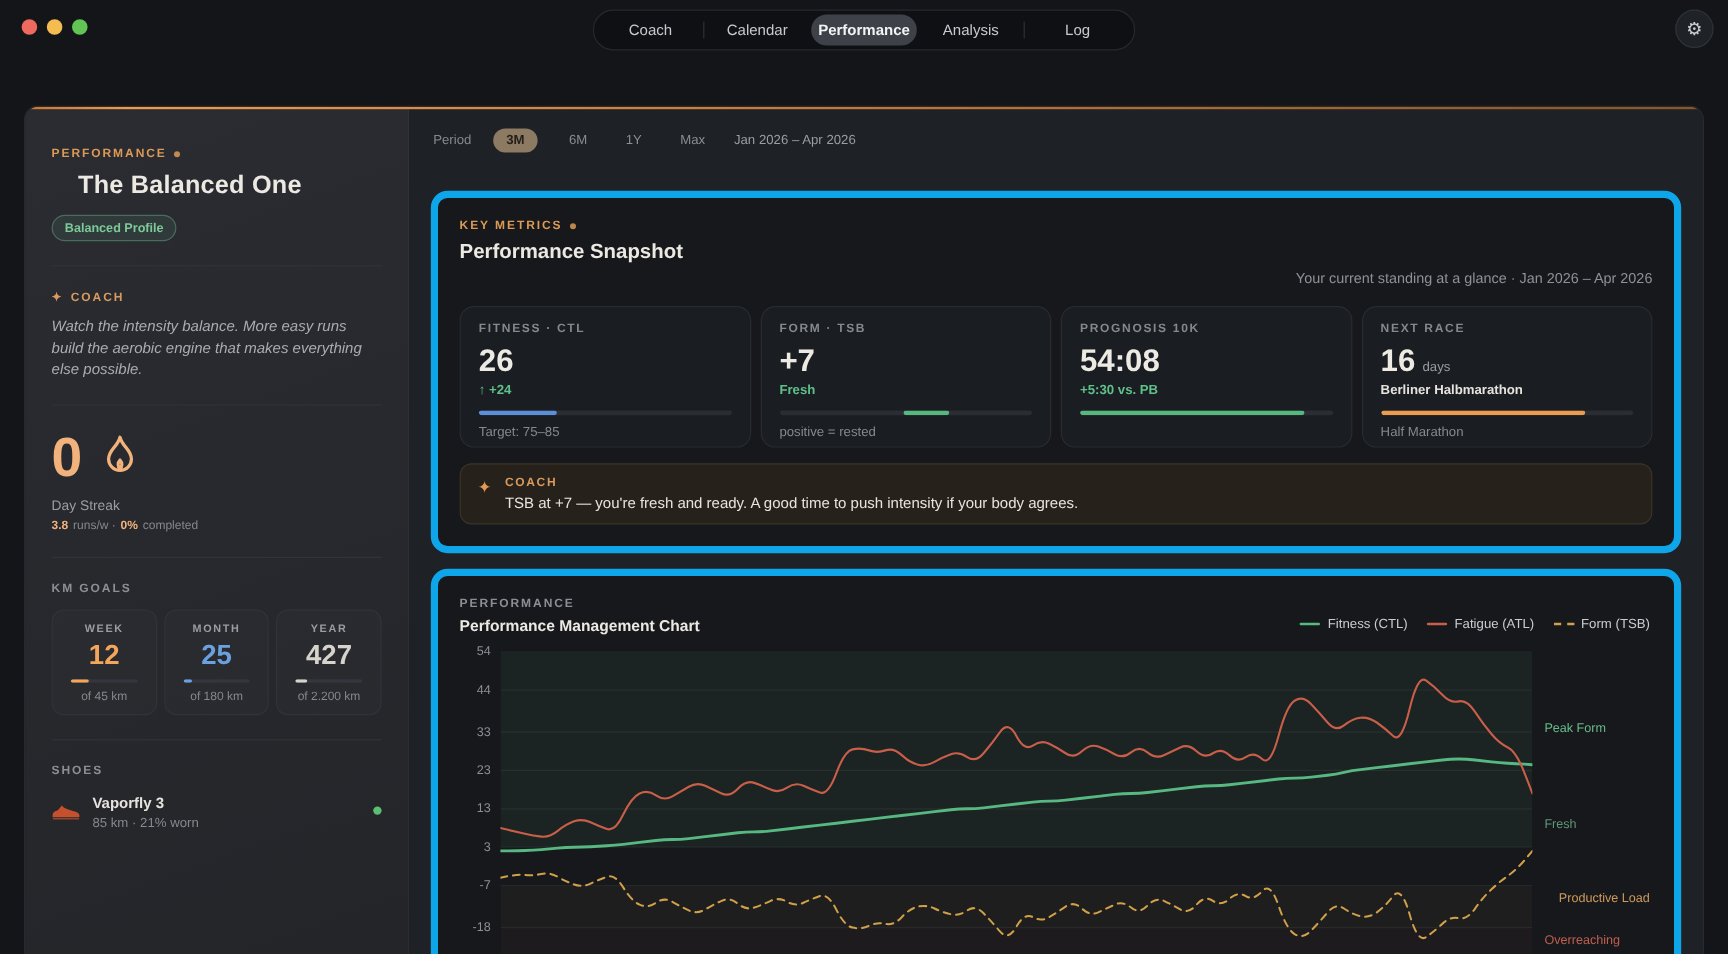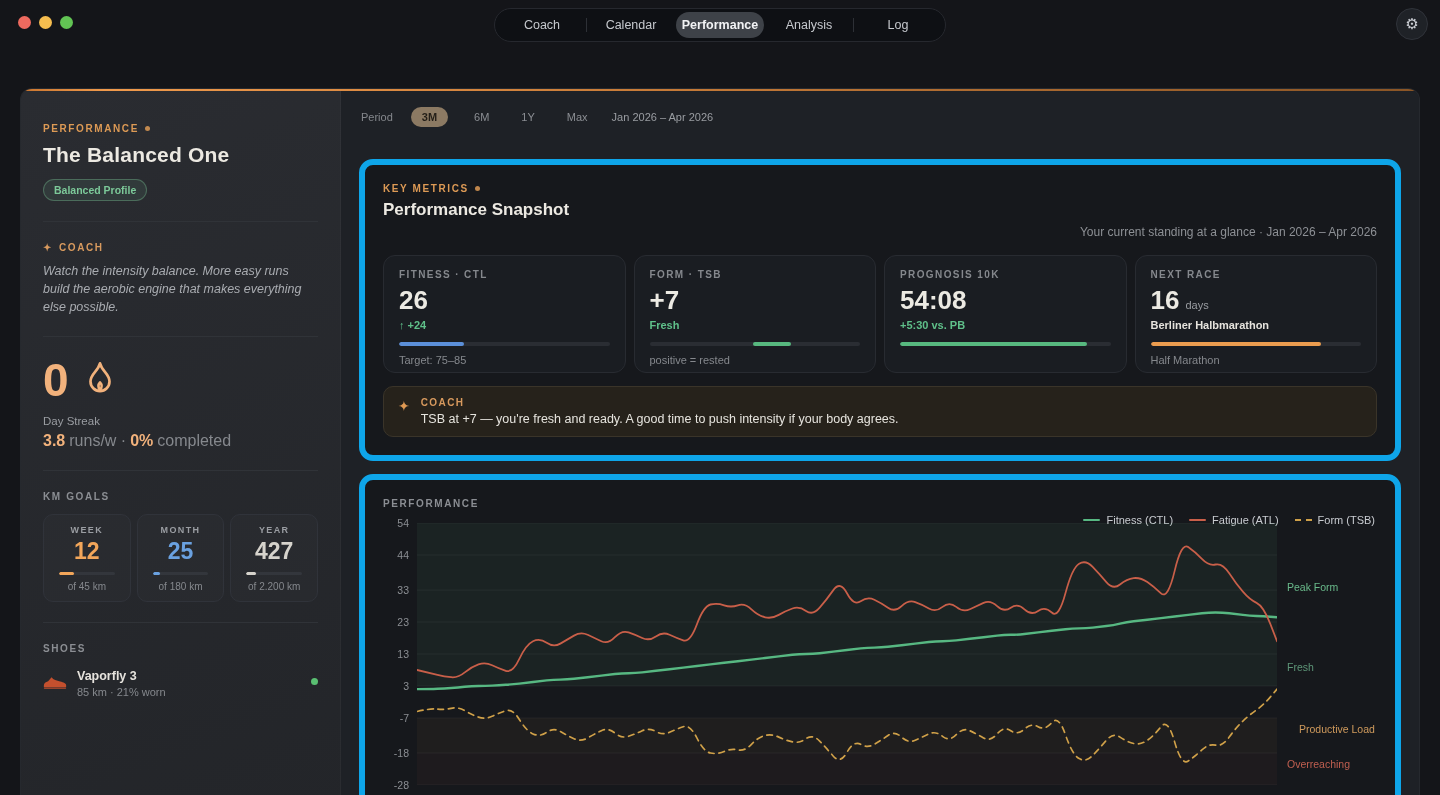"The Balanced One" .side-title { margin-left: none -> 22px }
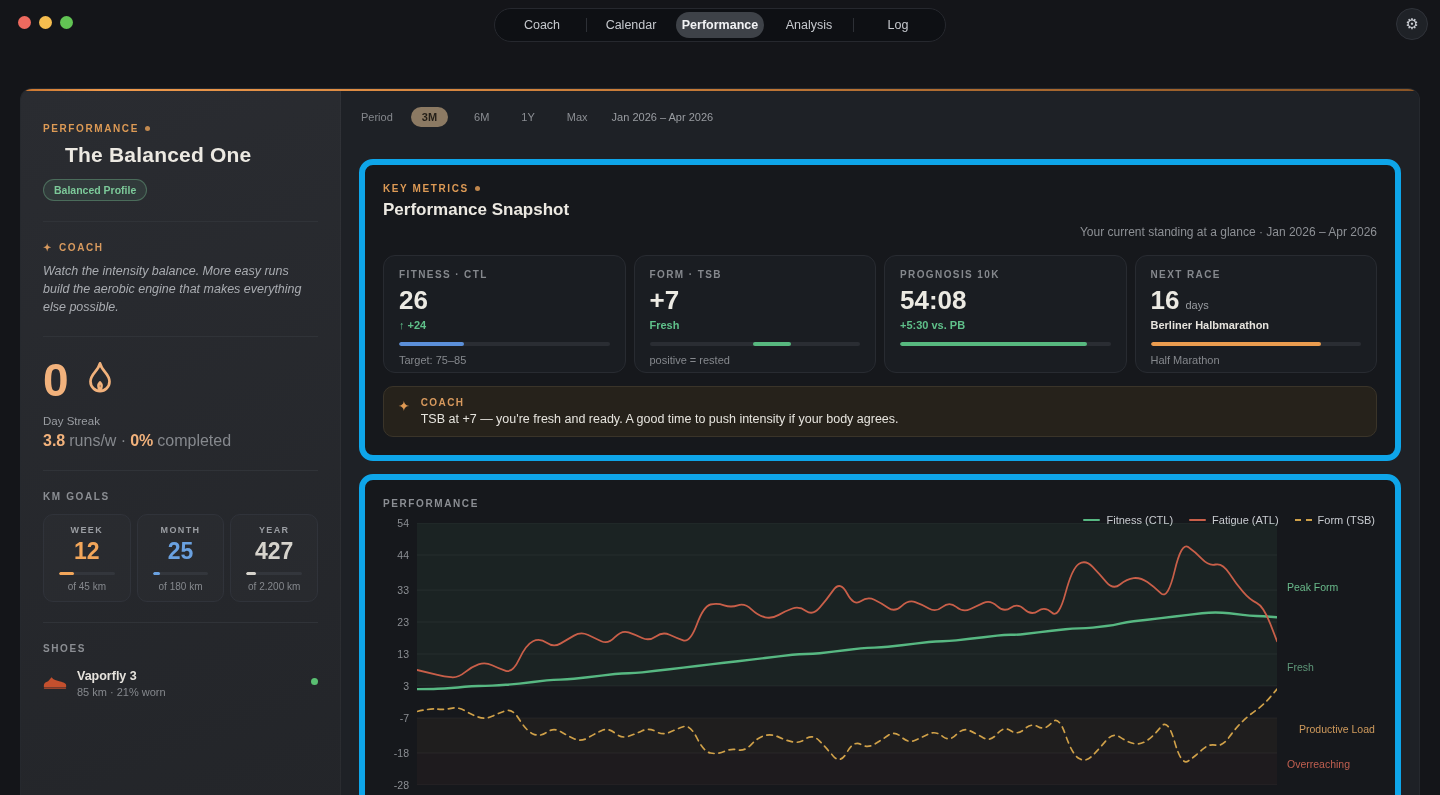"3.8" .streak-stats { font-size: 16px -> 10px }
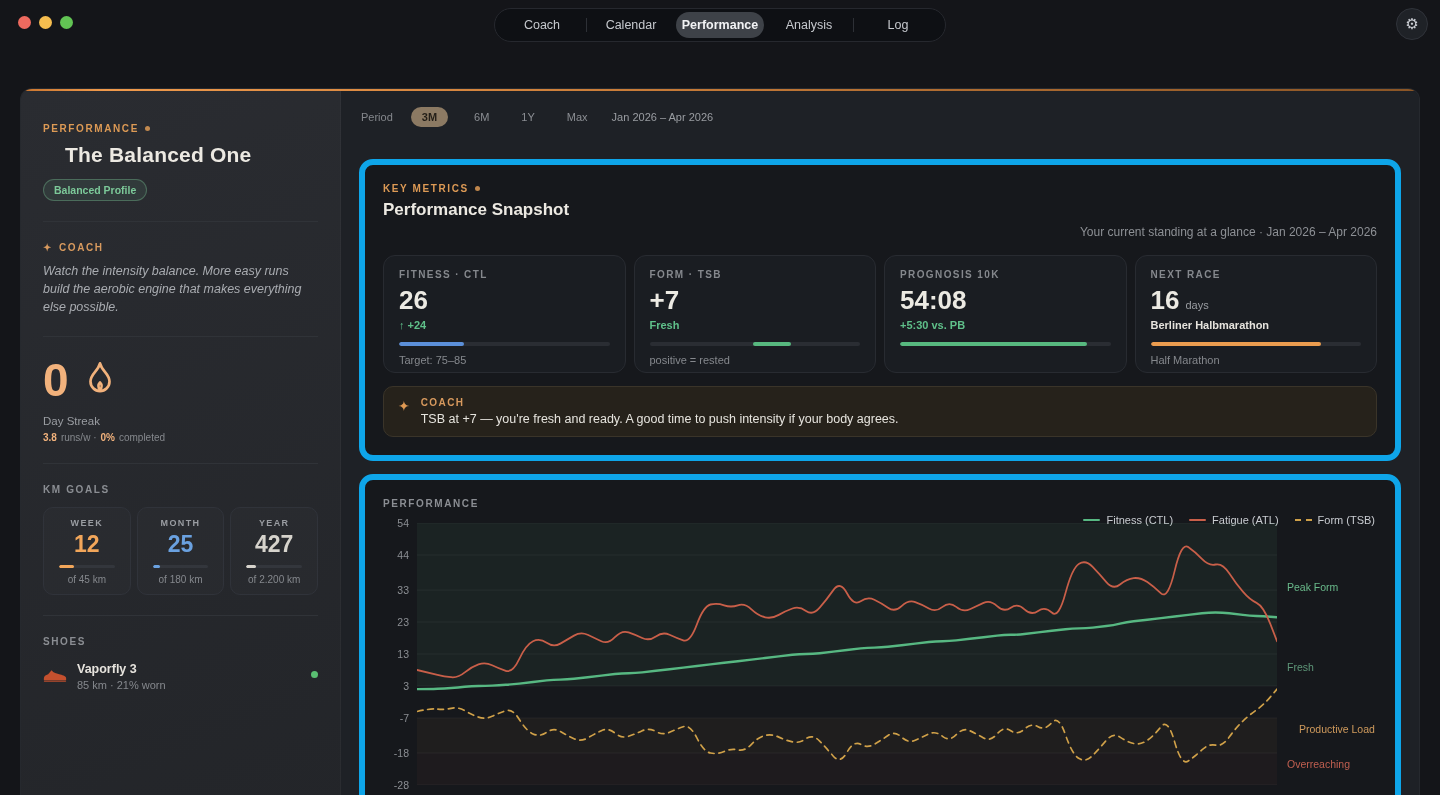"Performance Management Chart" div.panel-title { html: none -> <div>Performance Management Chart</div> }
